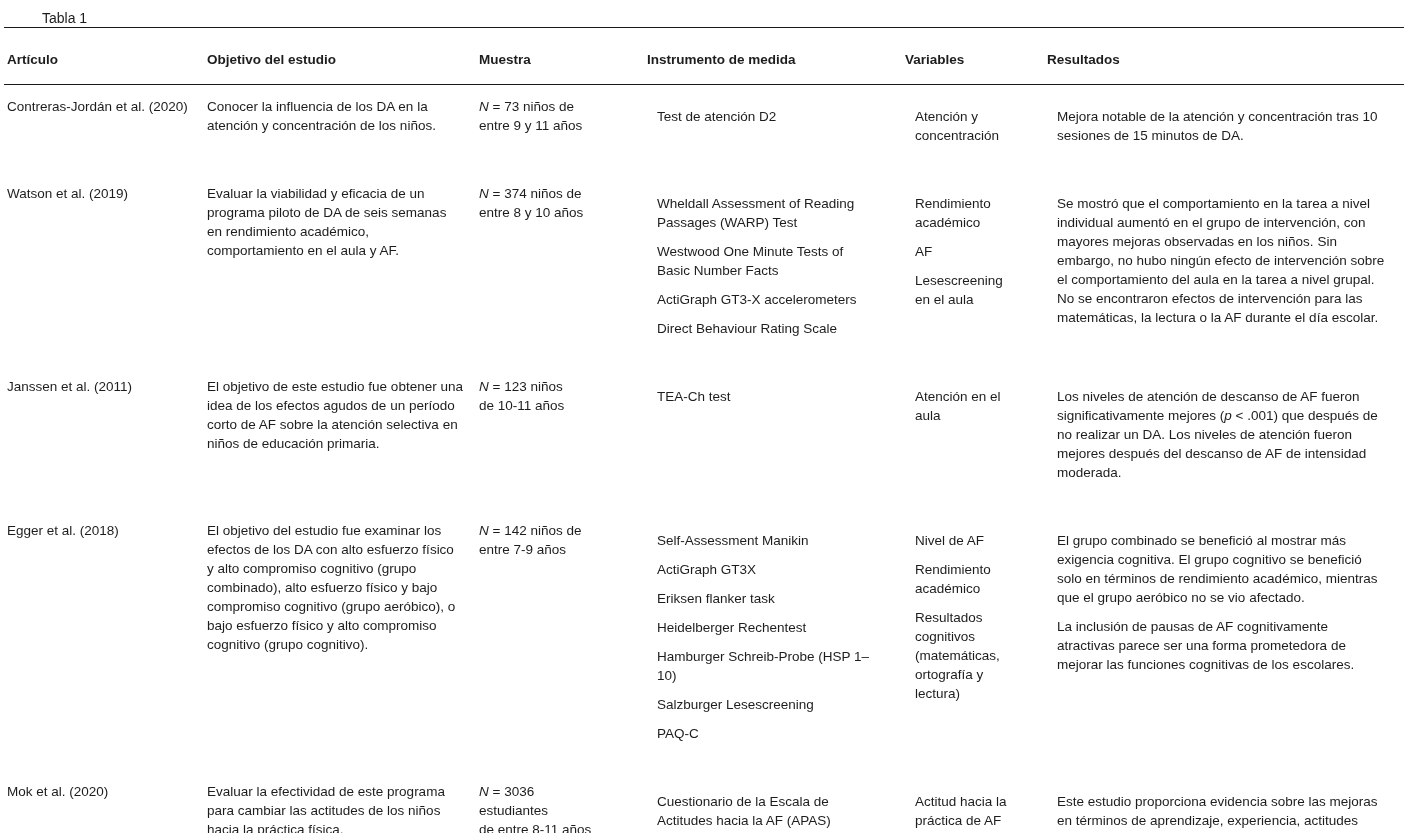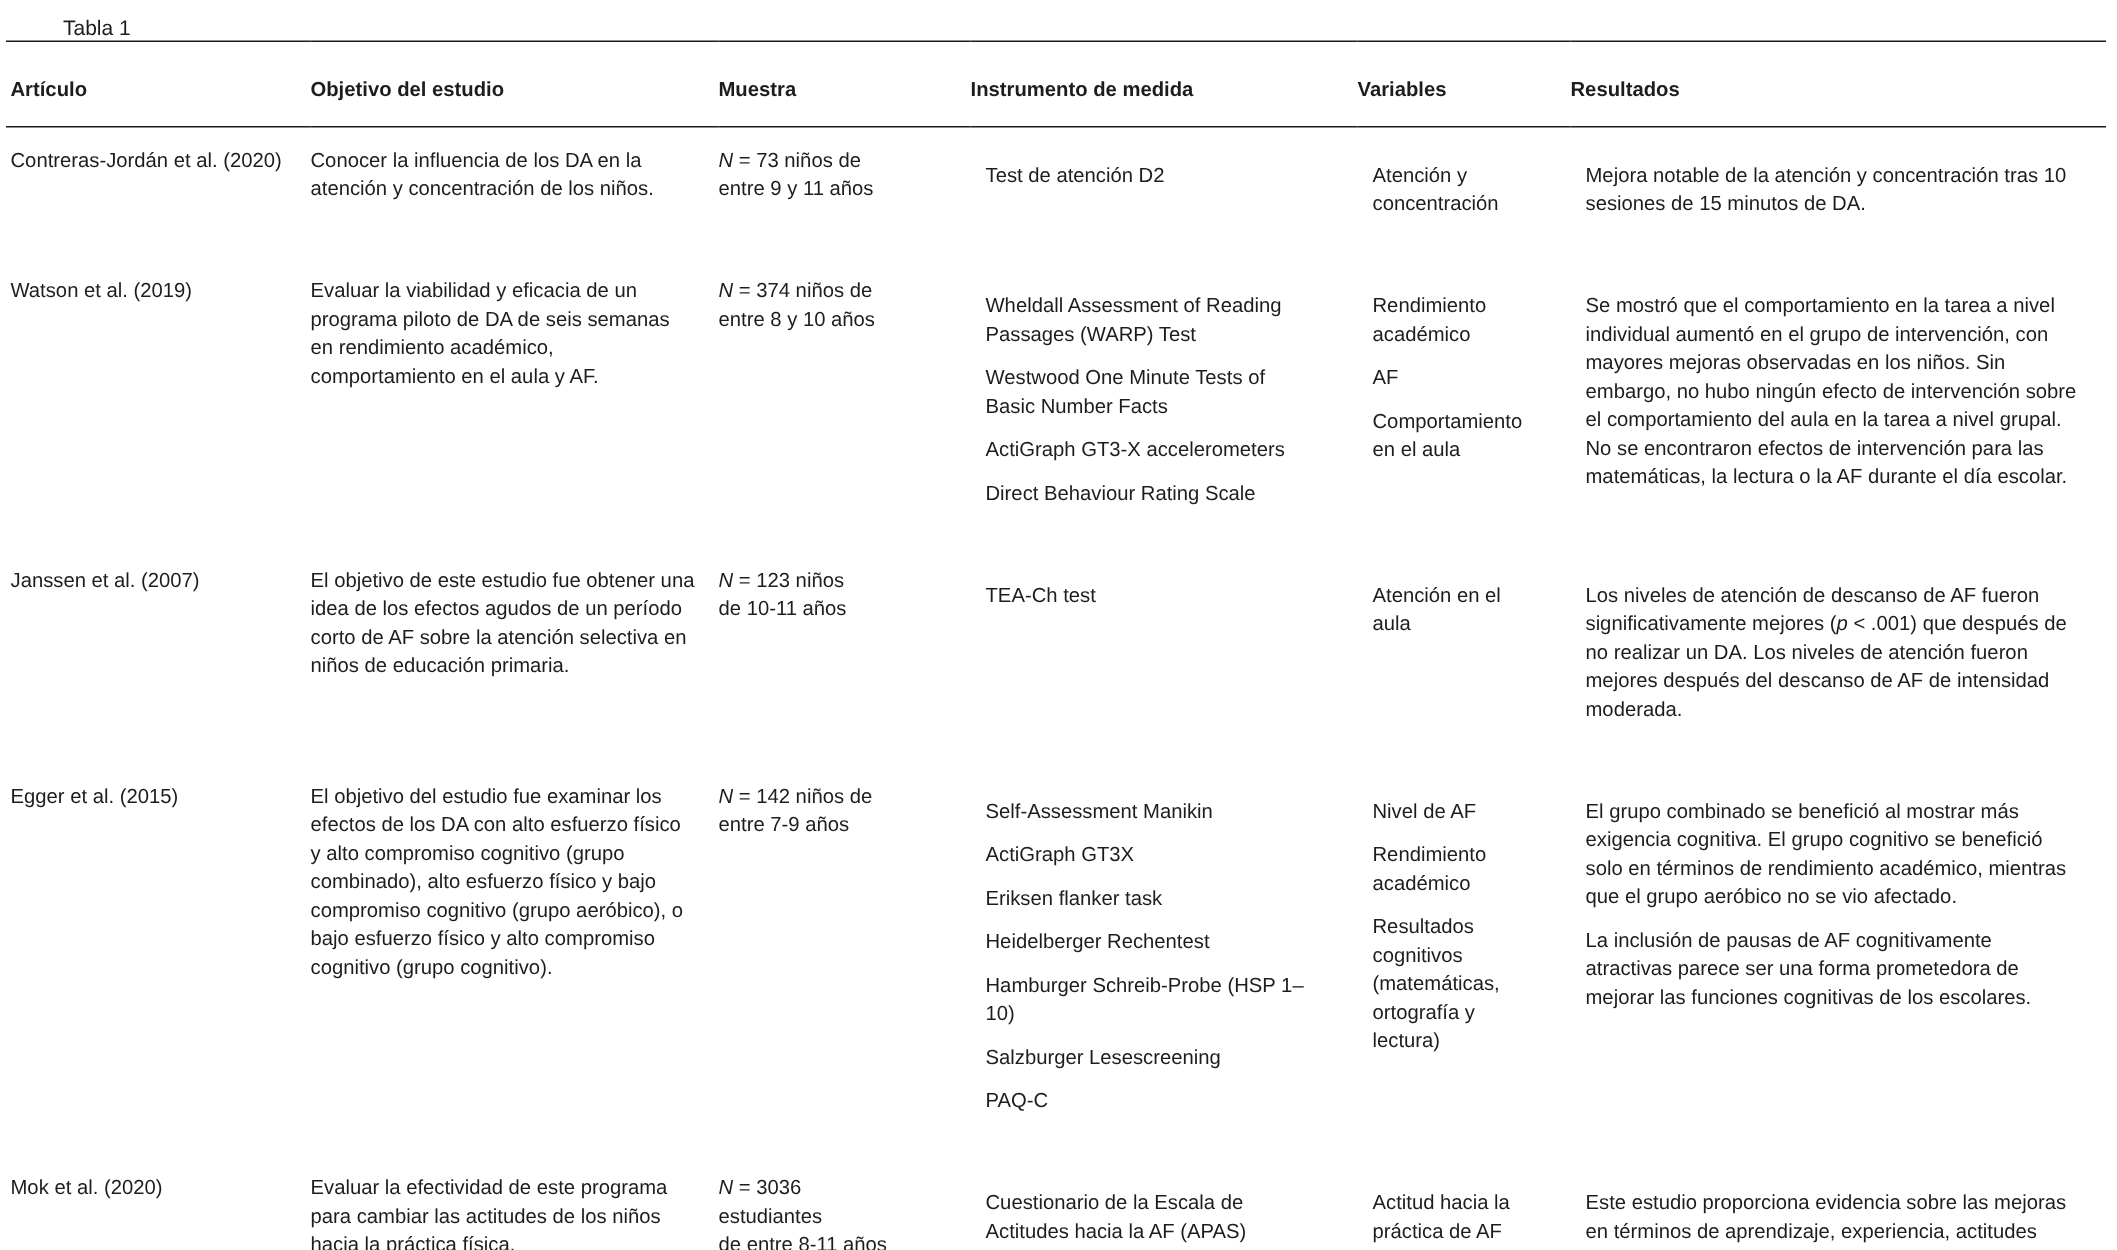"Comportamiento en el aula" div.item { text: Comportamiento -> Lesescreening }
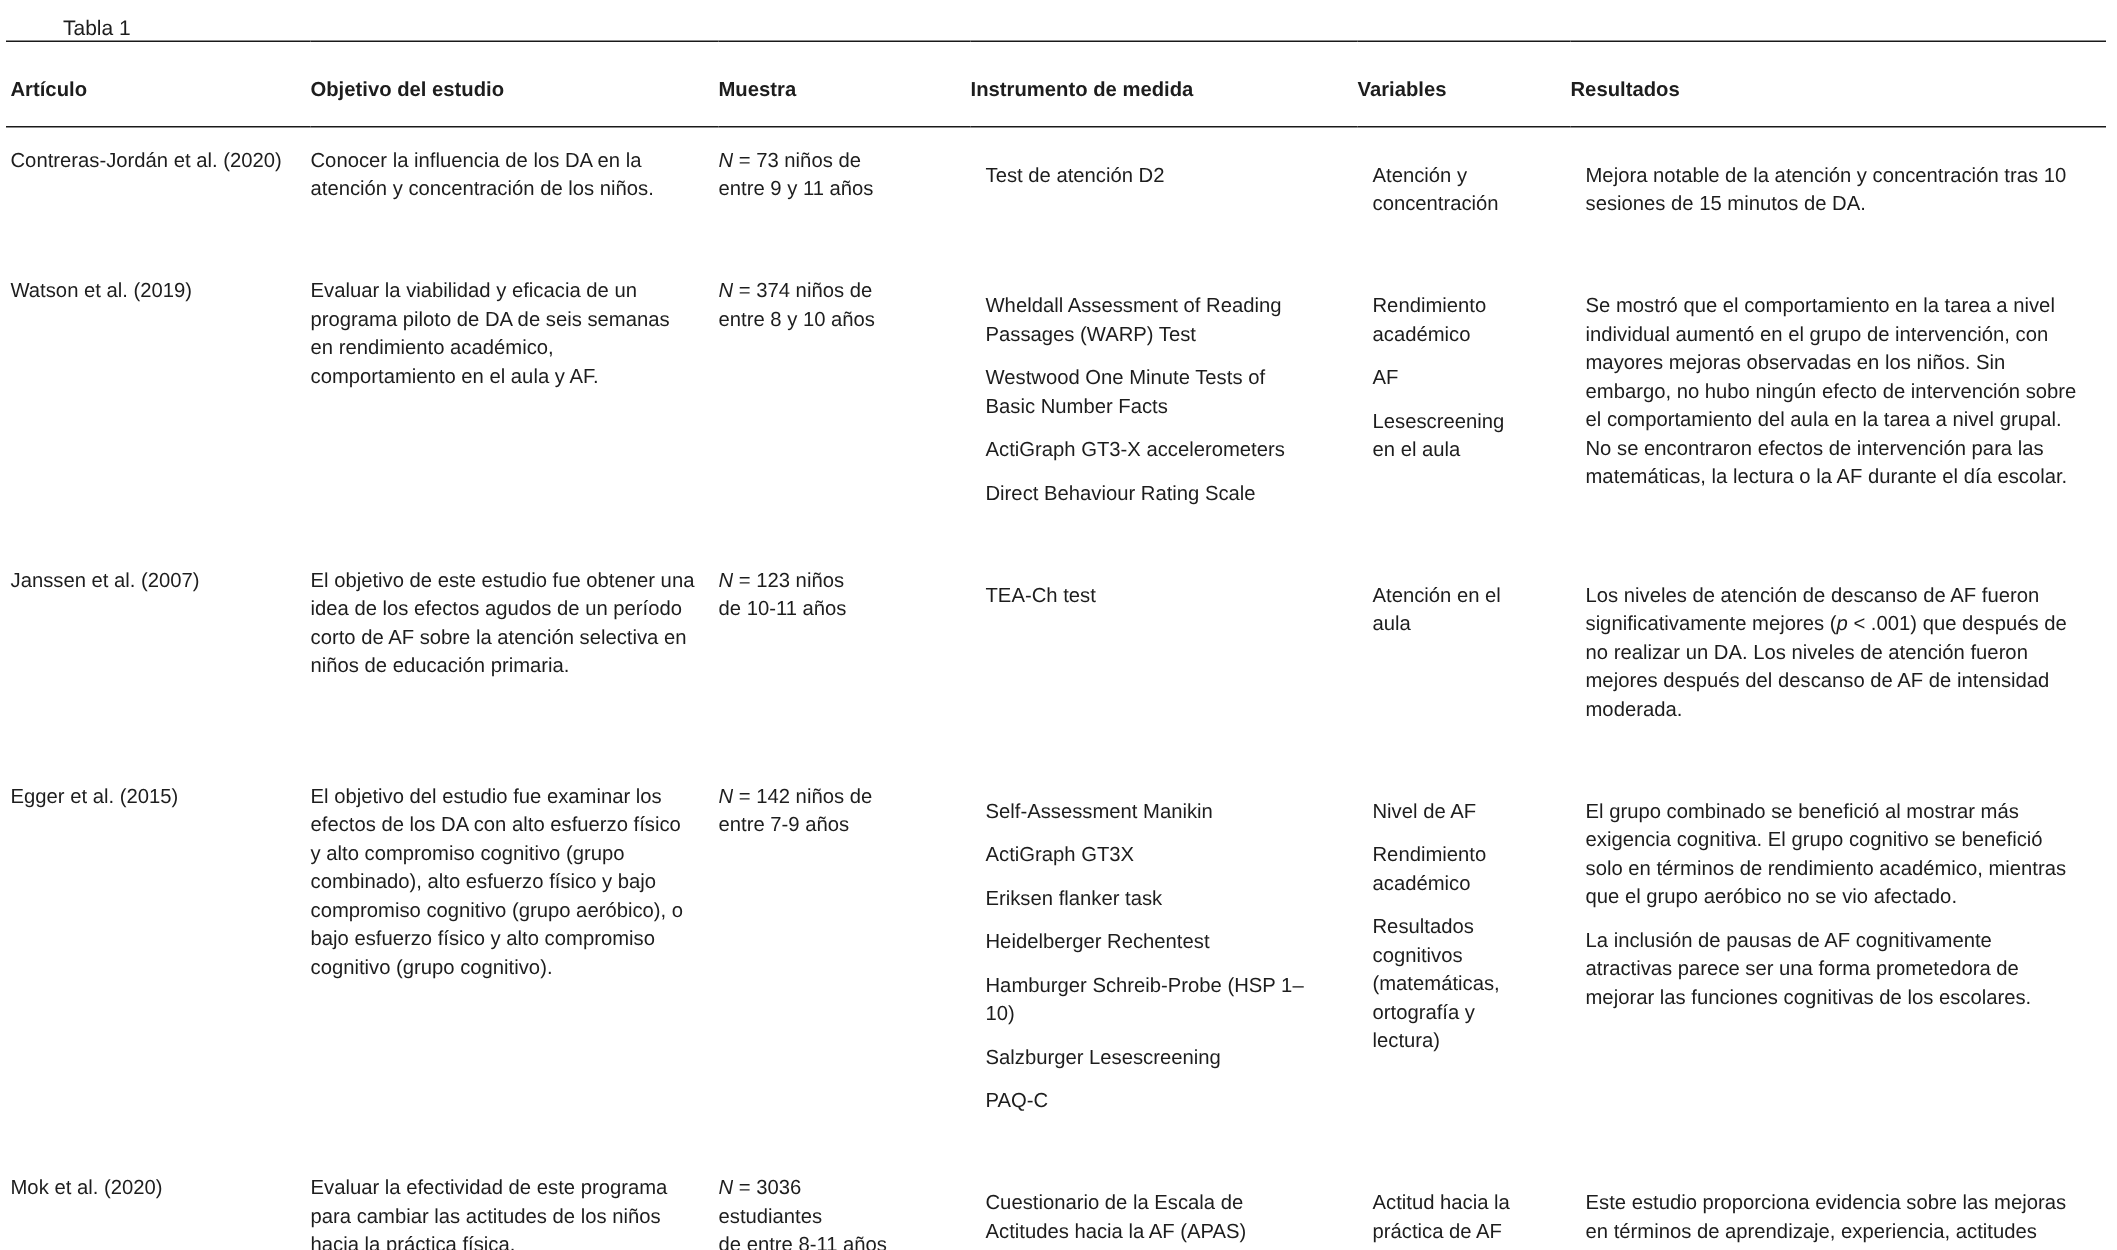"Janssen et al. (2007)" td { text: 2007 -> 2011 }
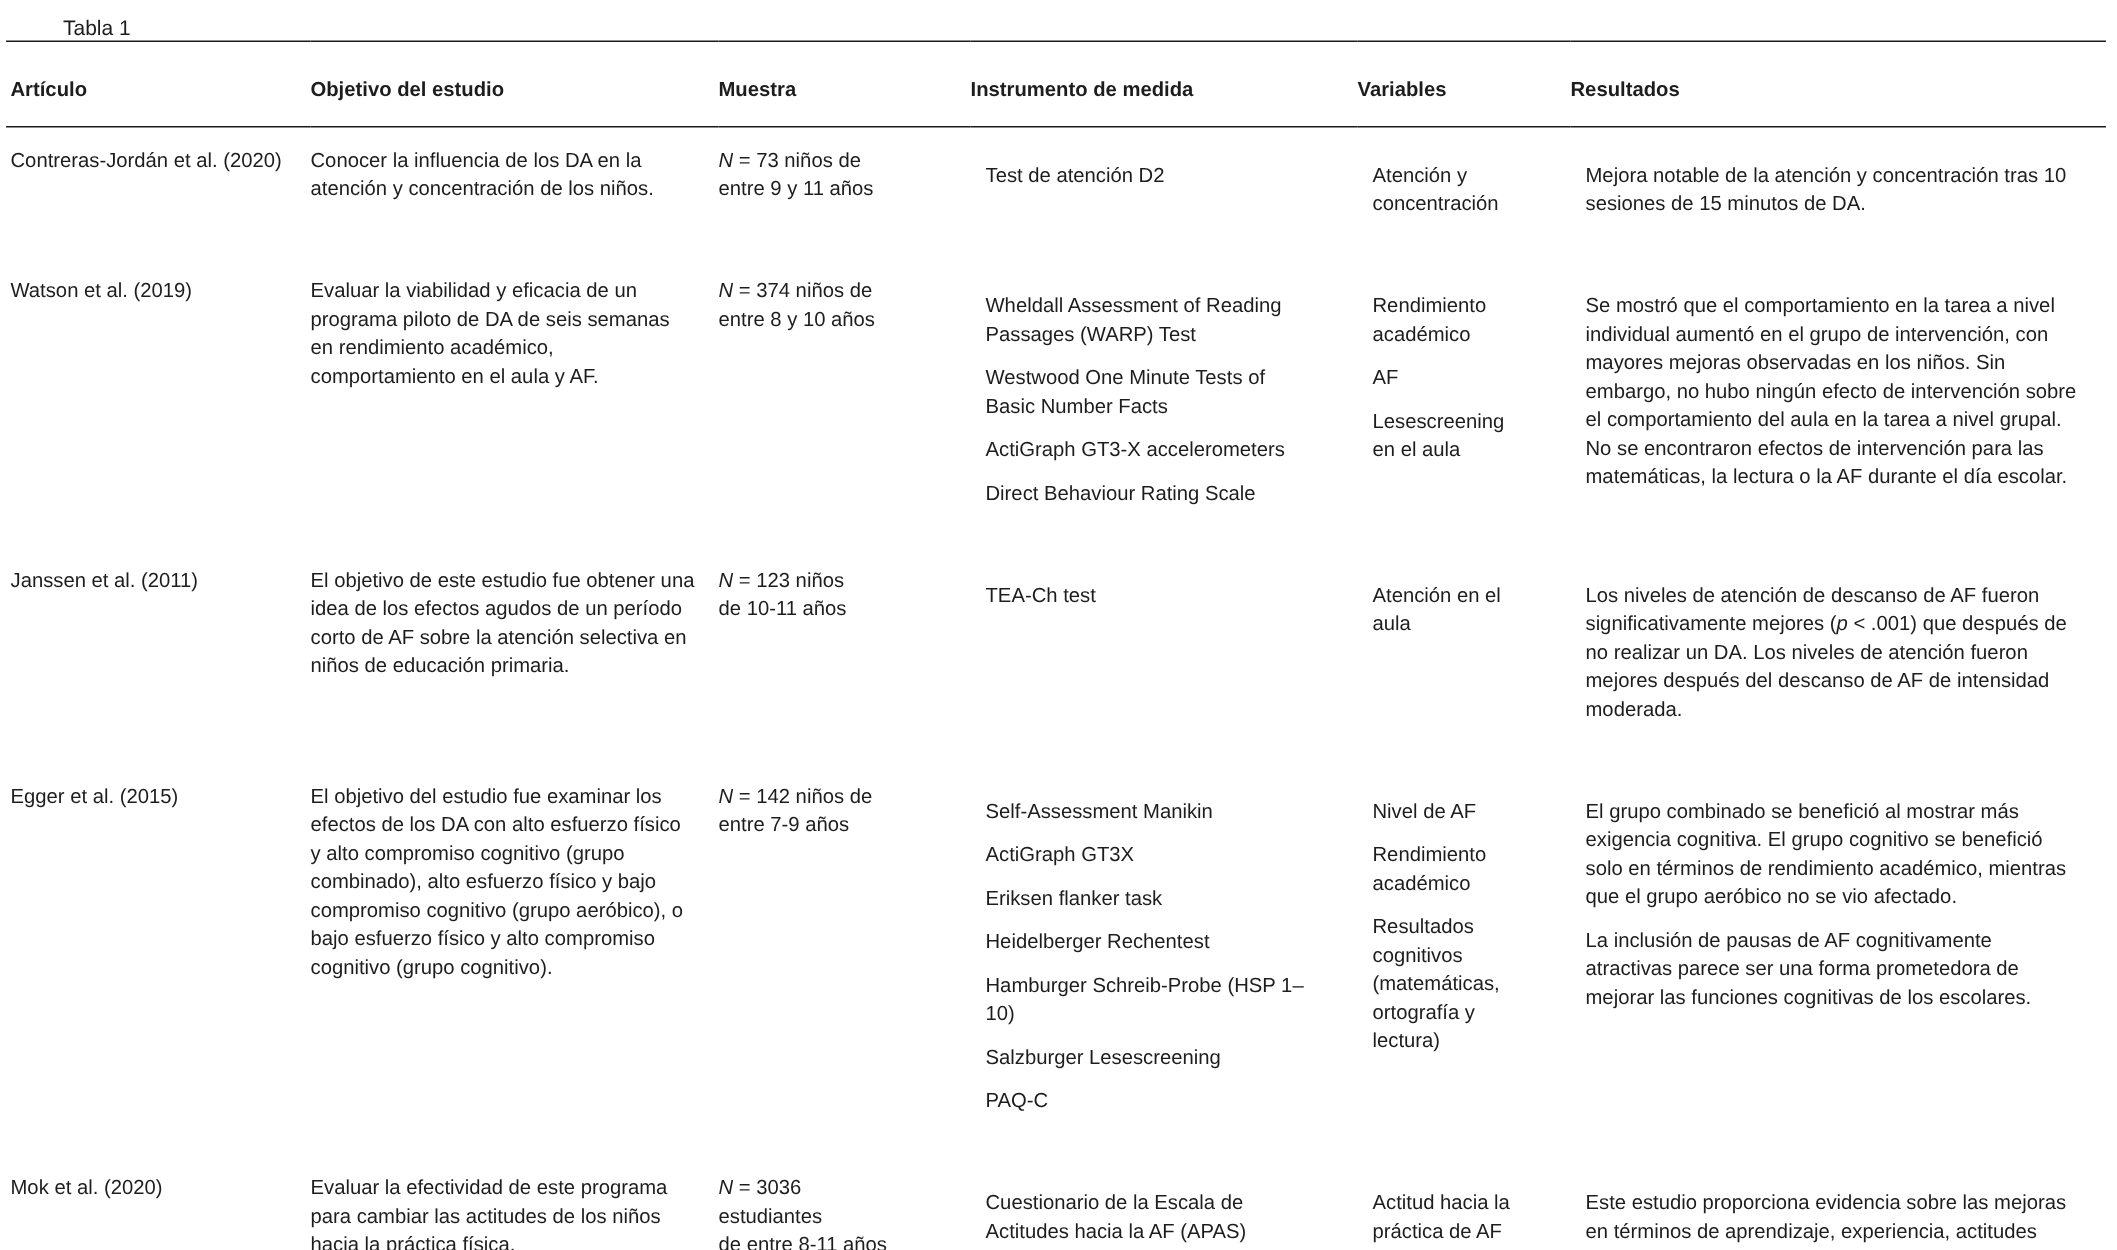"Egger et al. (2015)" td { text: 2015 -> 2018 }
